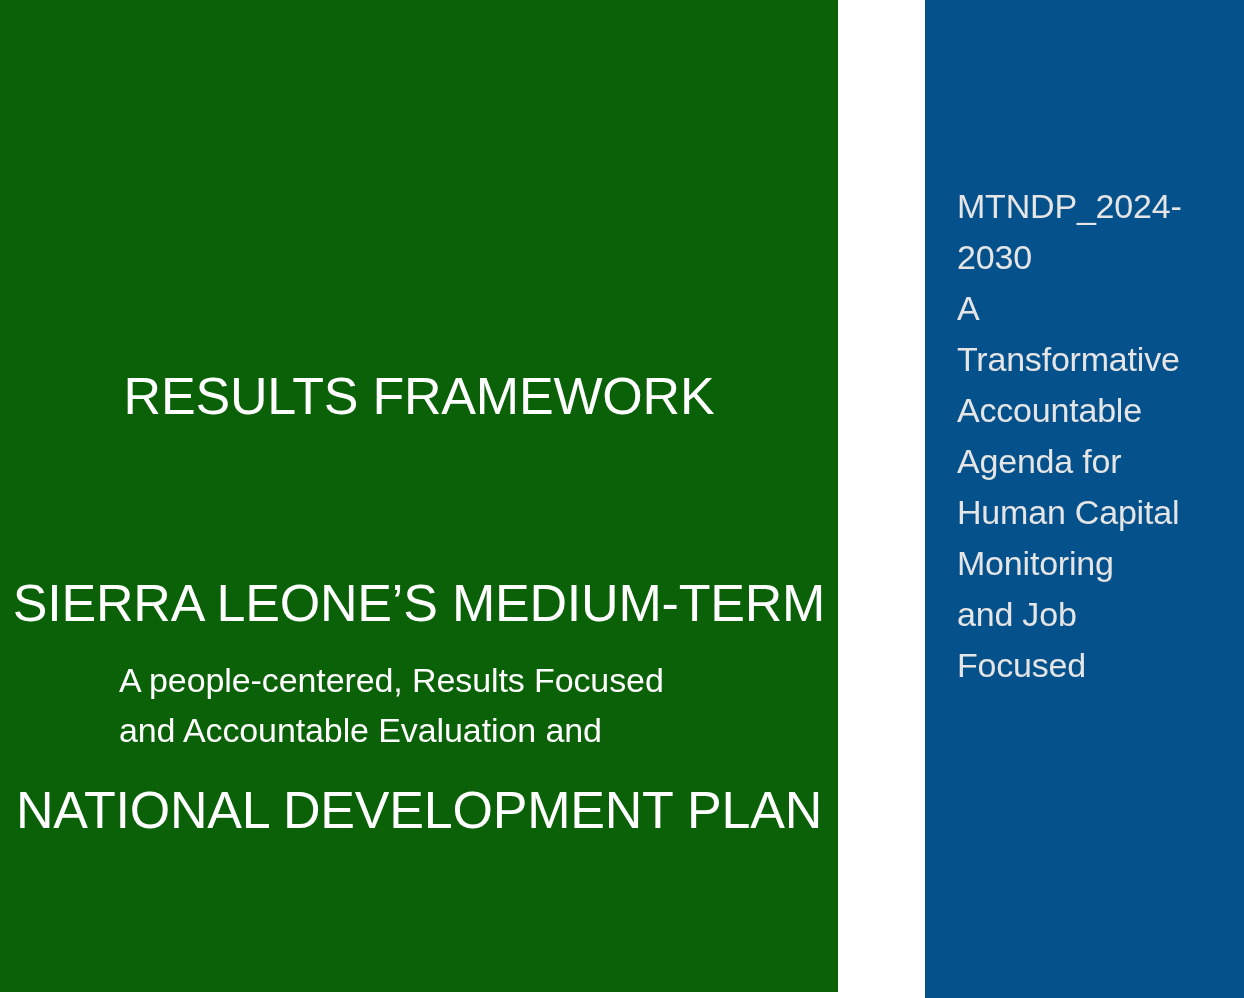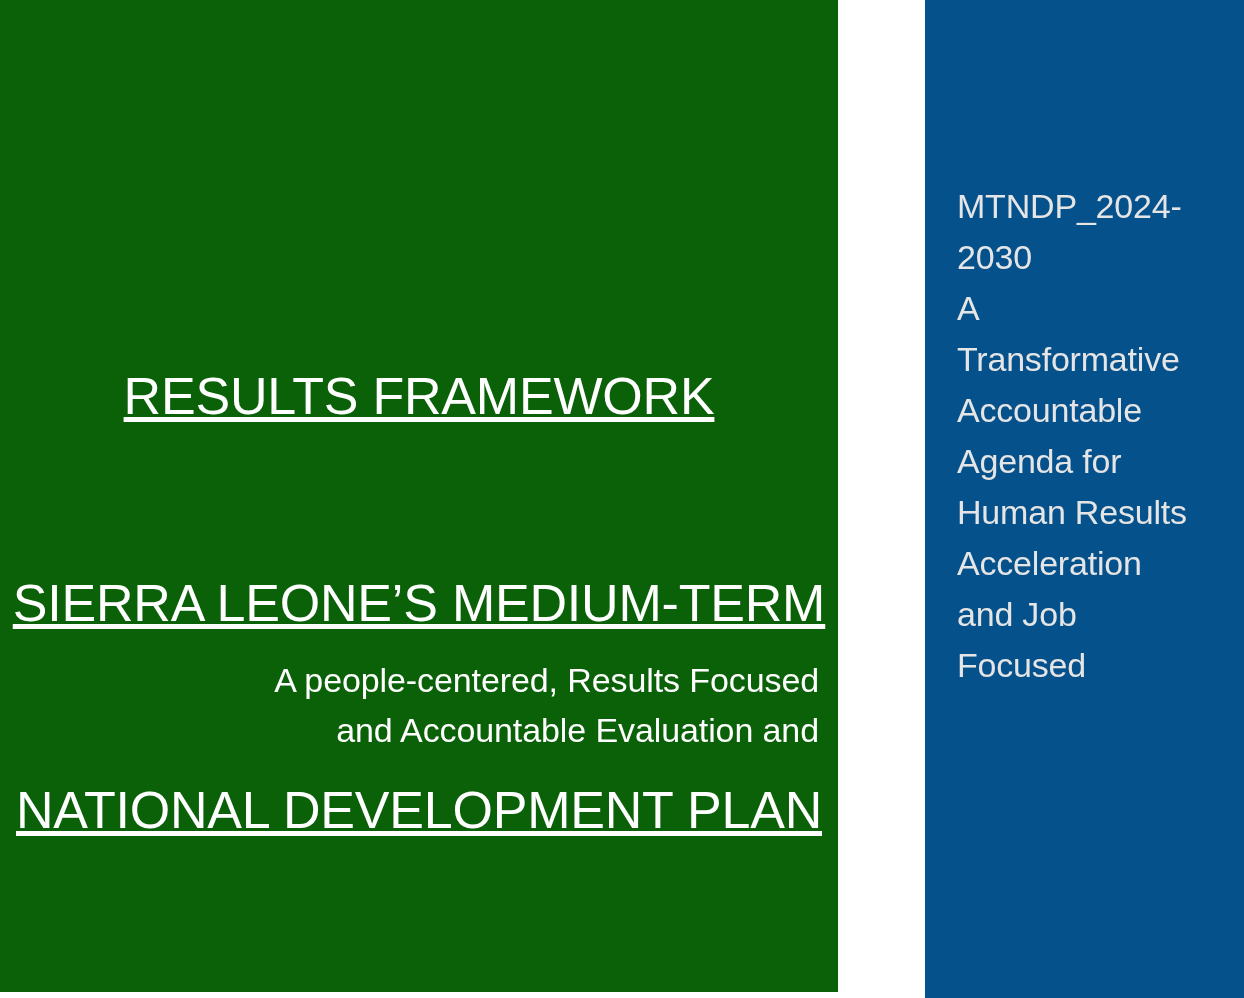"RESULTS FRAMEWORK" #title-block .tline { text-decoration: underline -> none }
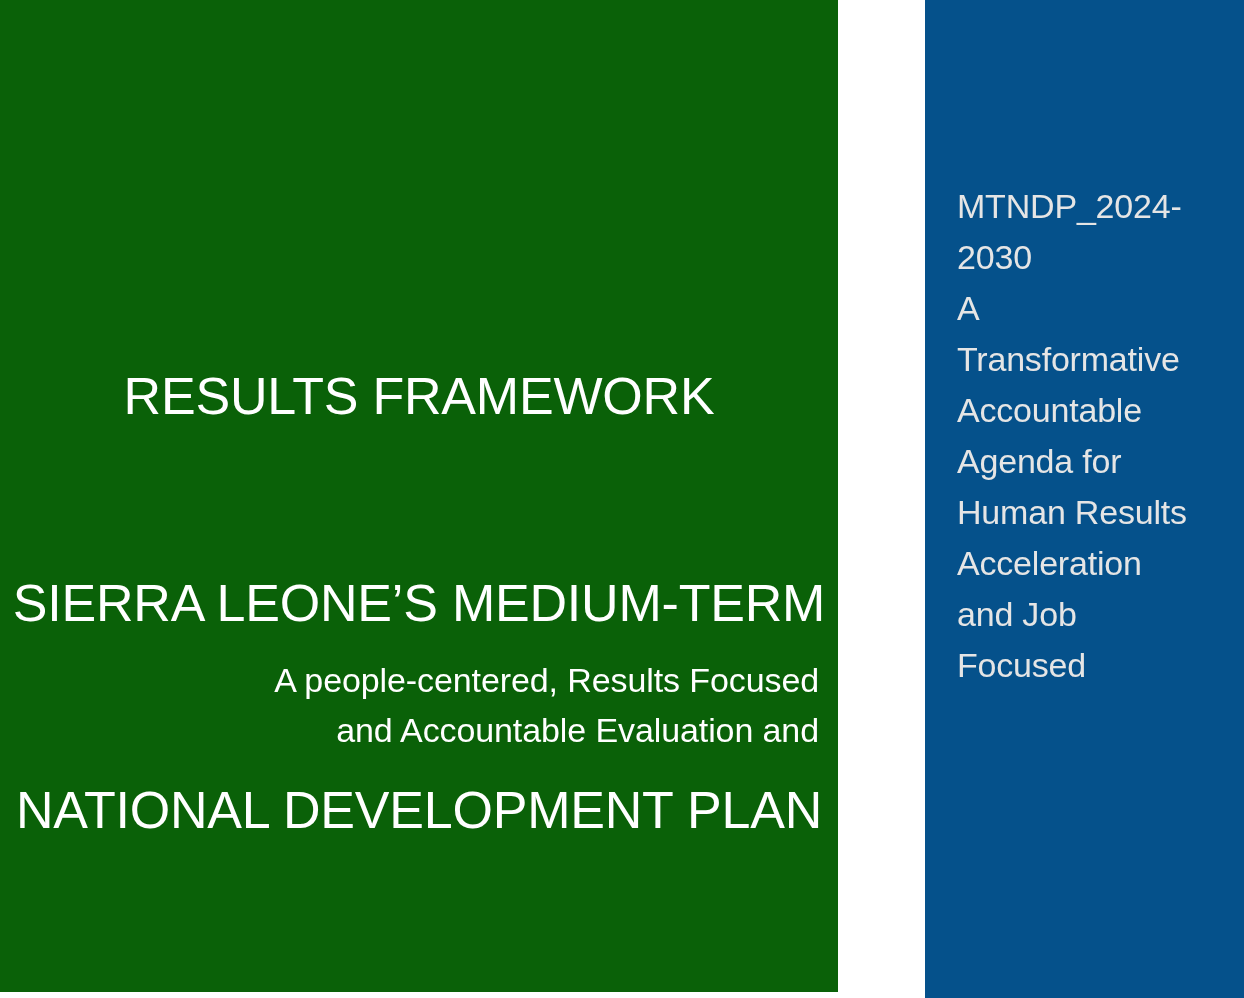"Human Results" span.bline { text: Results -> Capital }
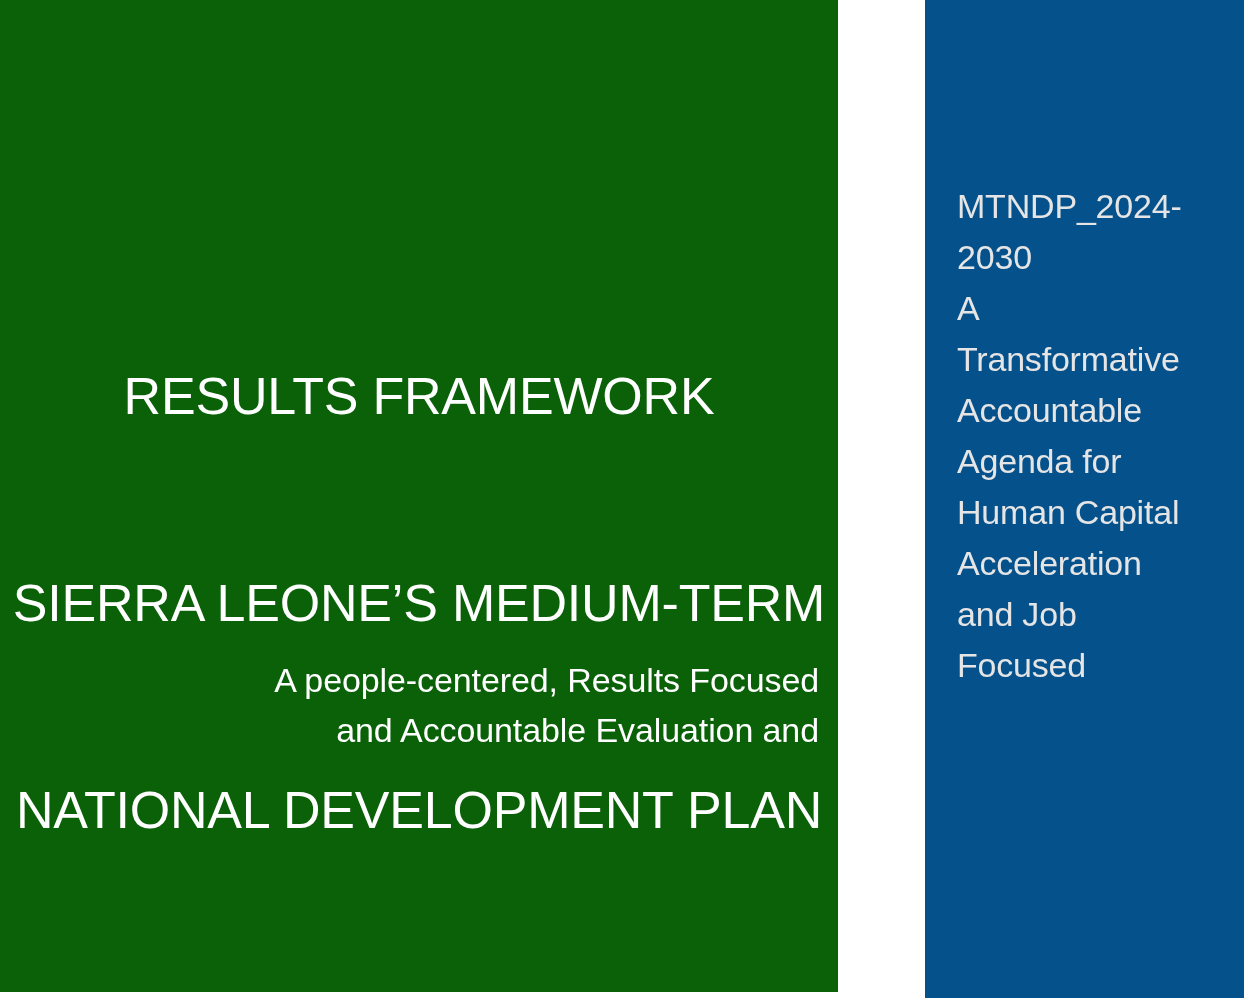"Acceleration" span.bline { text: Acceleration -> Monitoring }
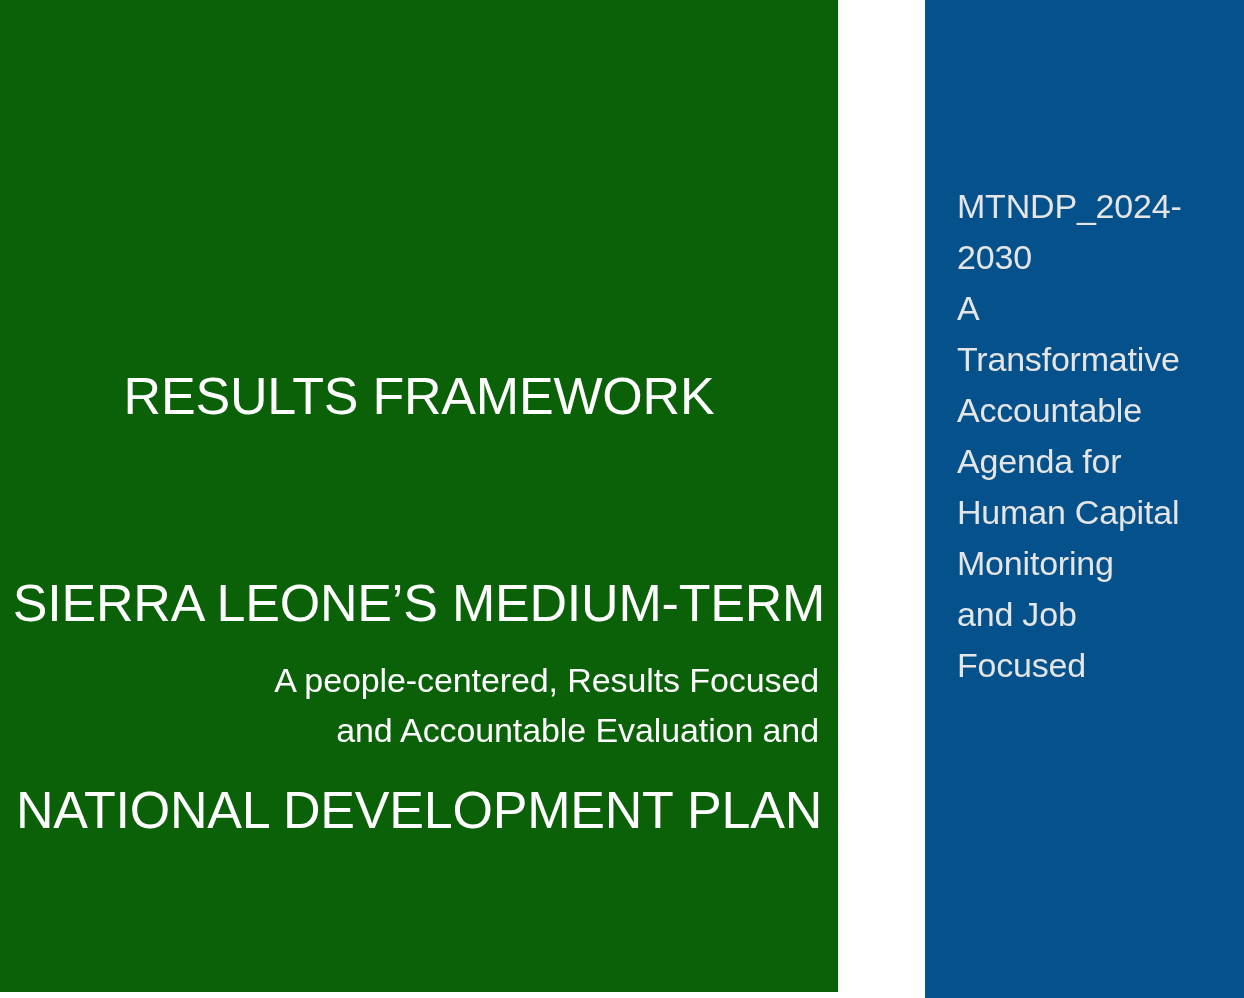"A people-centered, Results Focused" #subtitle-block { text-align: right -> left }
